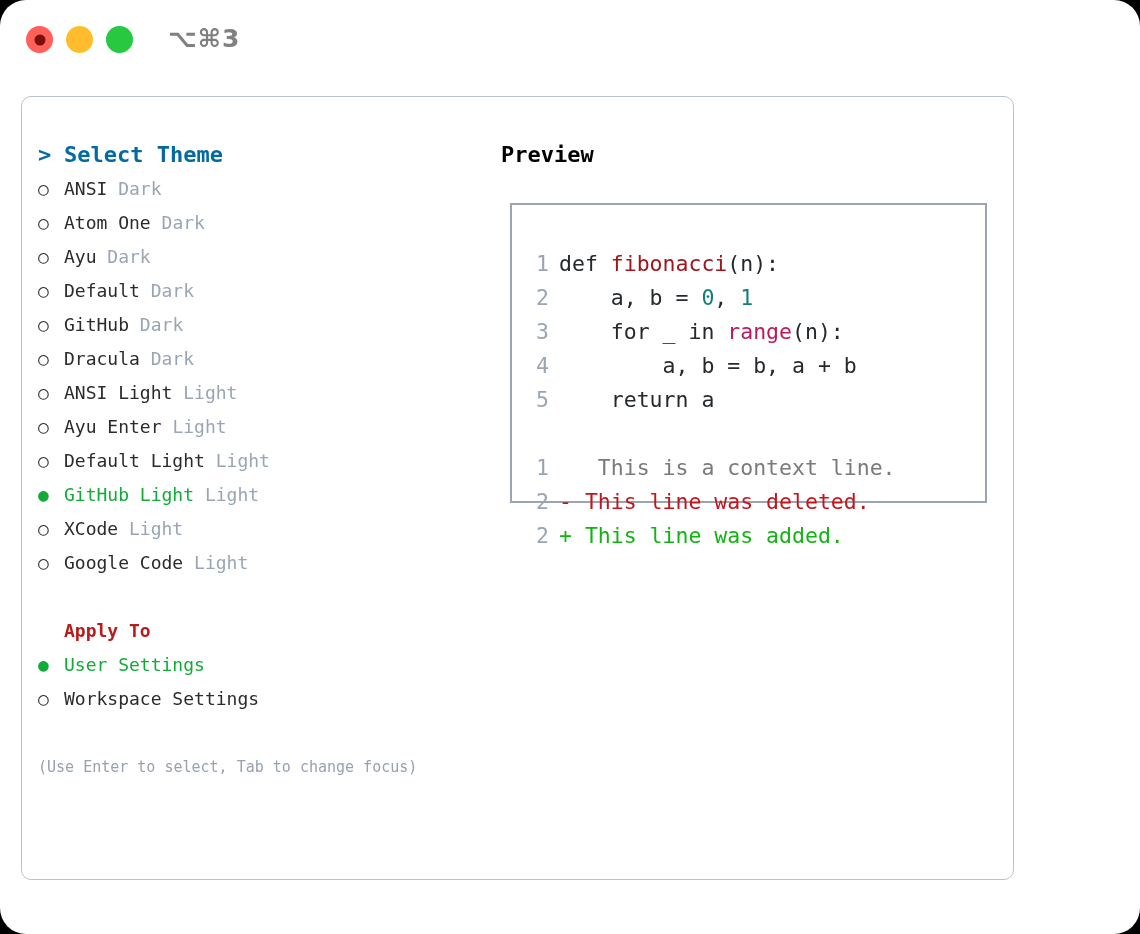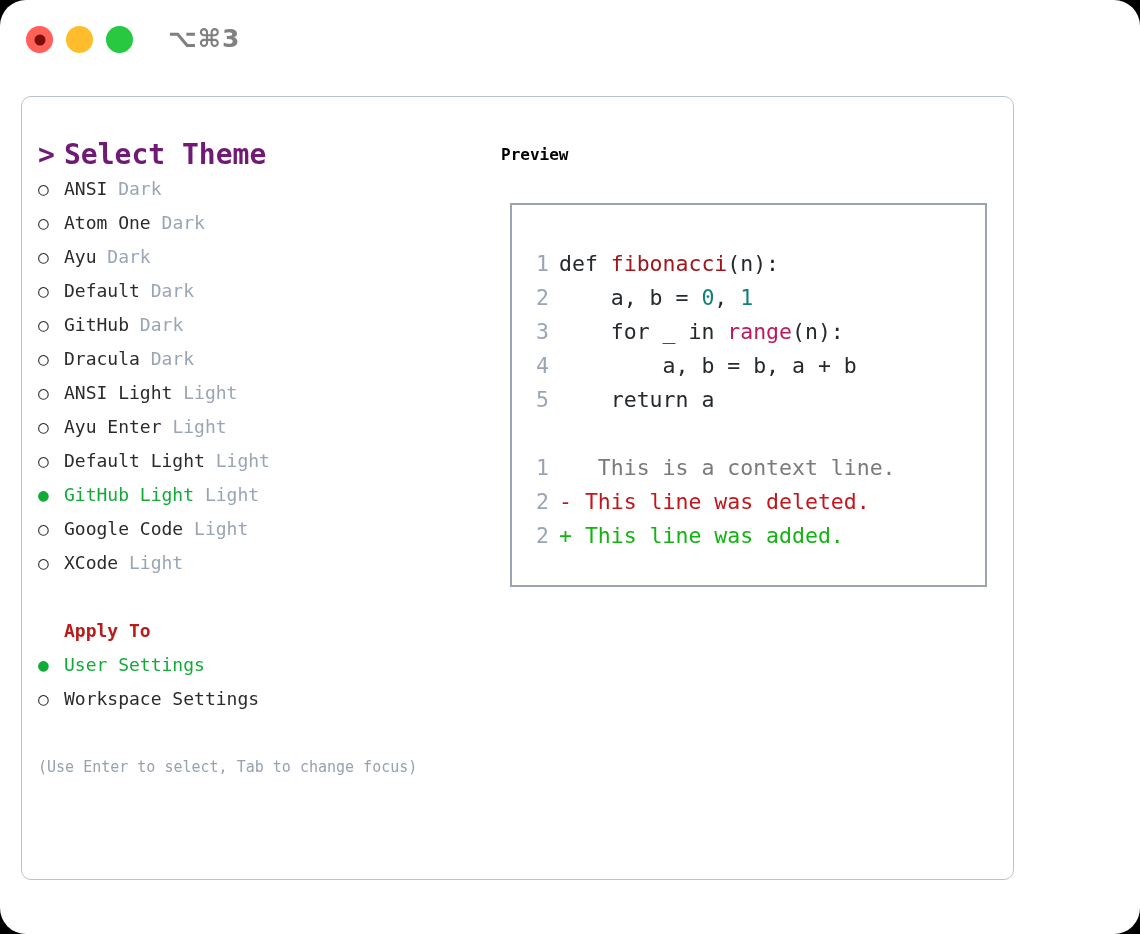"> Select Theme" .header-row { color: #701a75 -> #0369a1; font-size: 28px -> 22px }
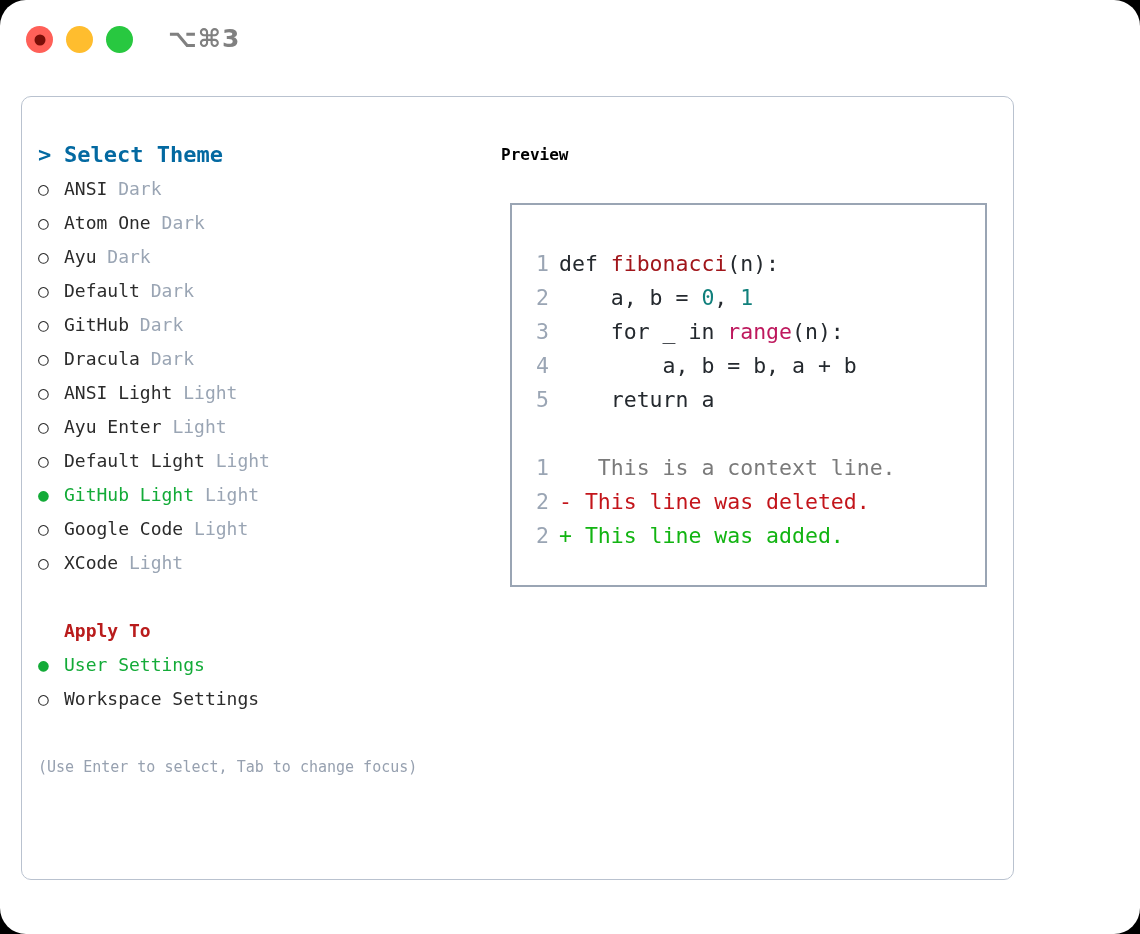"Preview" #preview-title { font-size: 16px -> 22px }
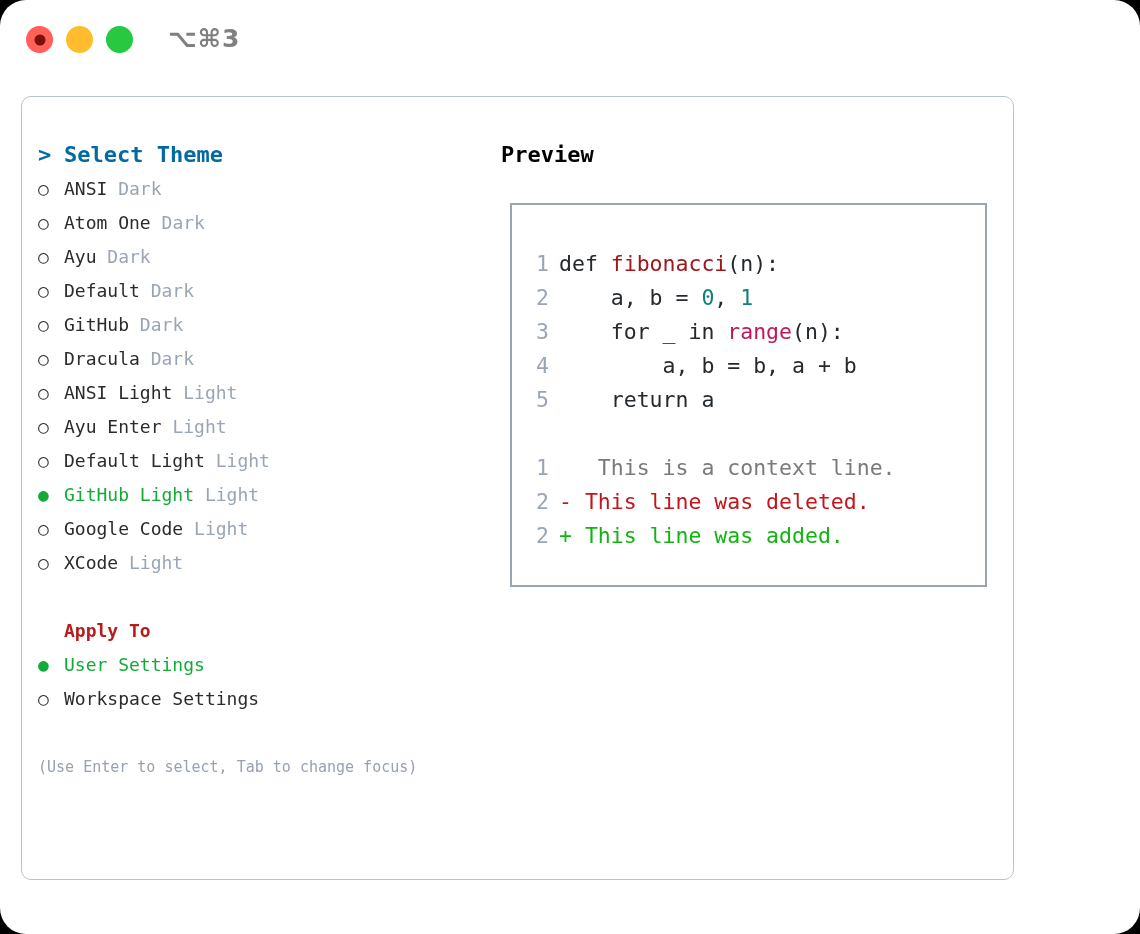"1 def fibonacci(n):" #code-box { height: 384px -> 300px }
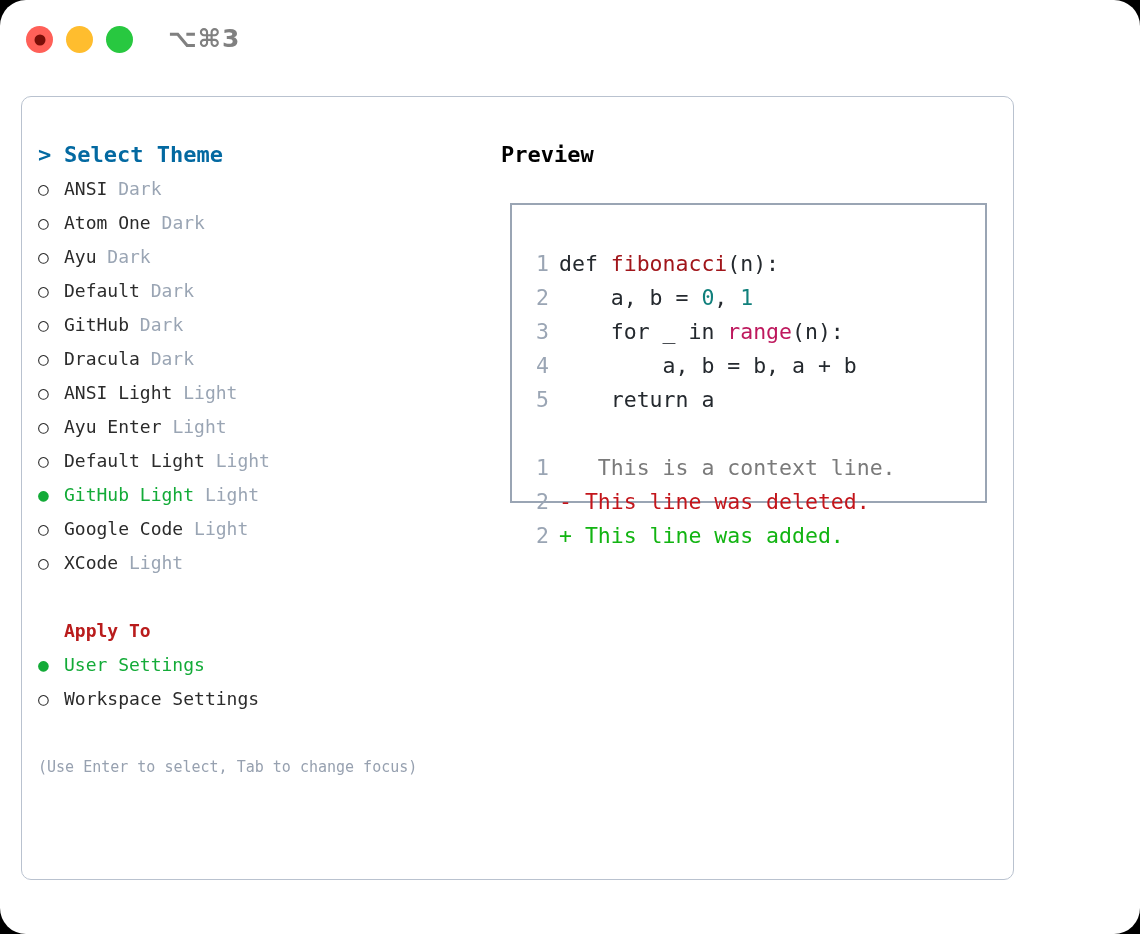"○ Google Code Light" div.row { order: before "○ XCode Light" -> after "○ XCode Light" }
